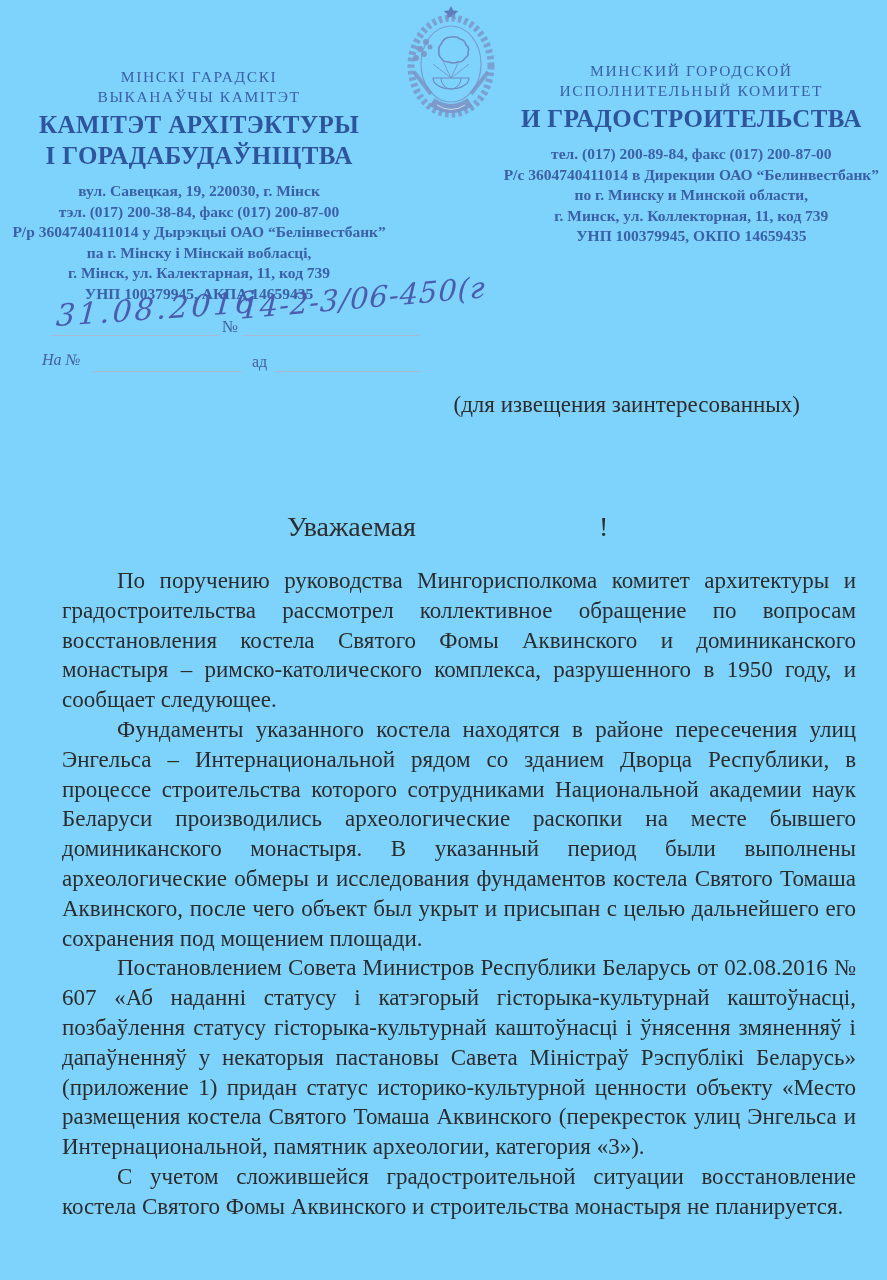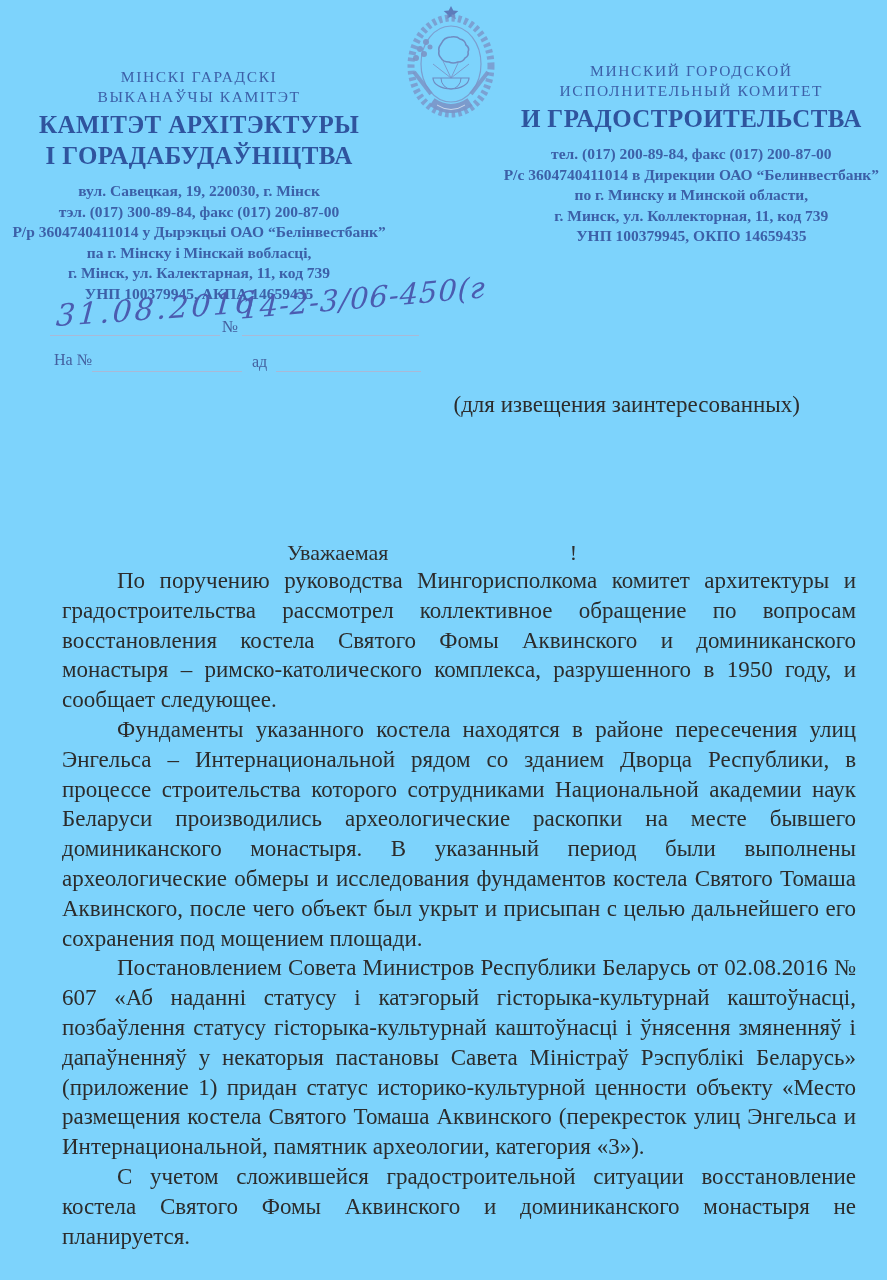"тэл. (017) 300-89-84, факс (017)" div.addr-line { text: 300-89-84 -> 200-38-84 }
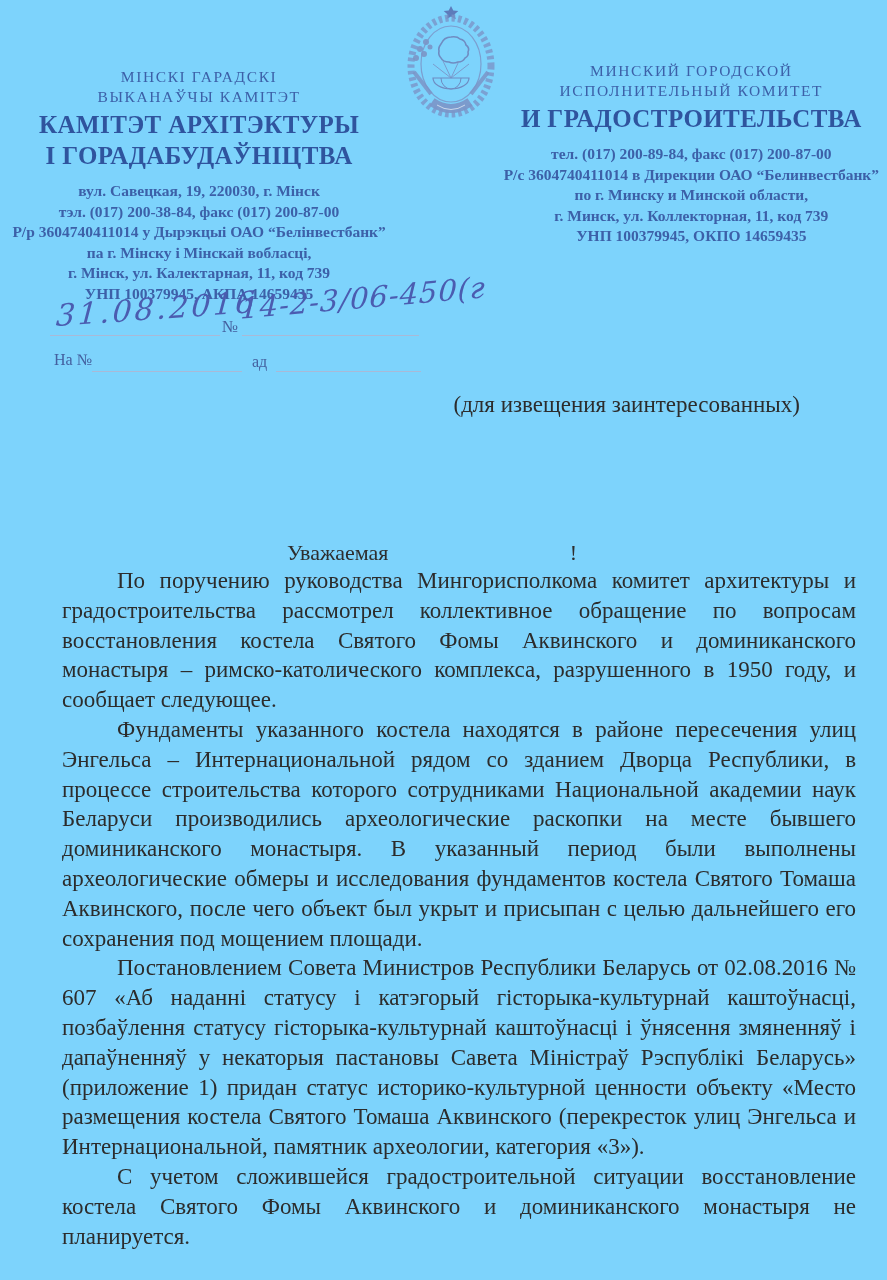"На №" .on-no { font-style: none -> italic; left: 12px -> 0 }
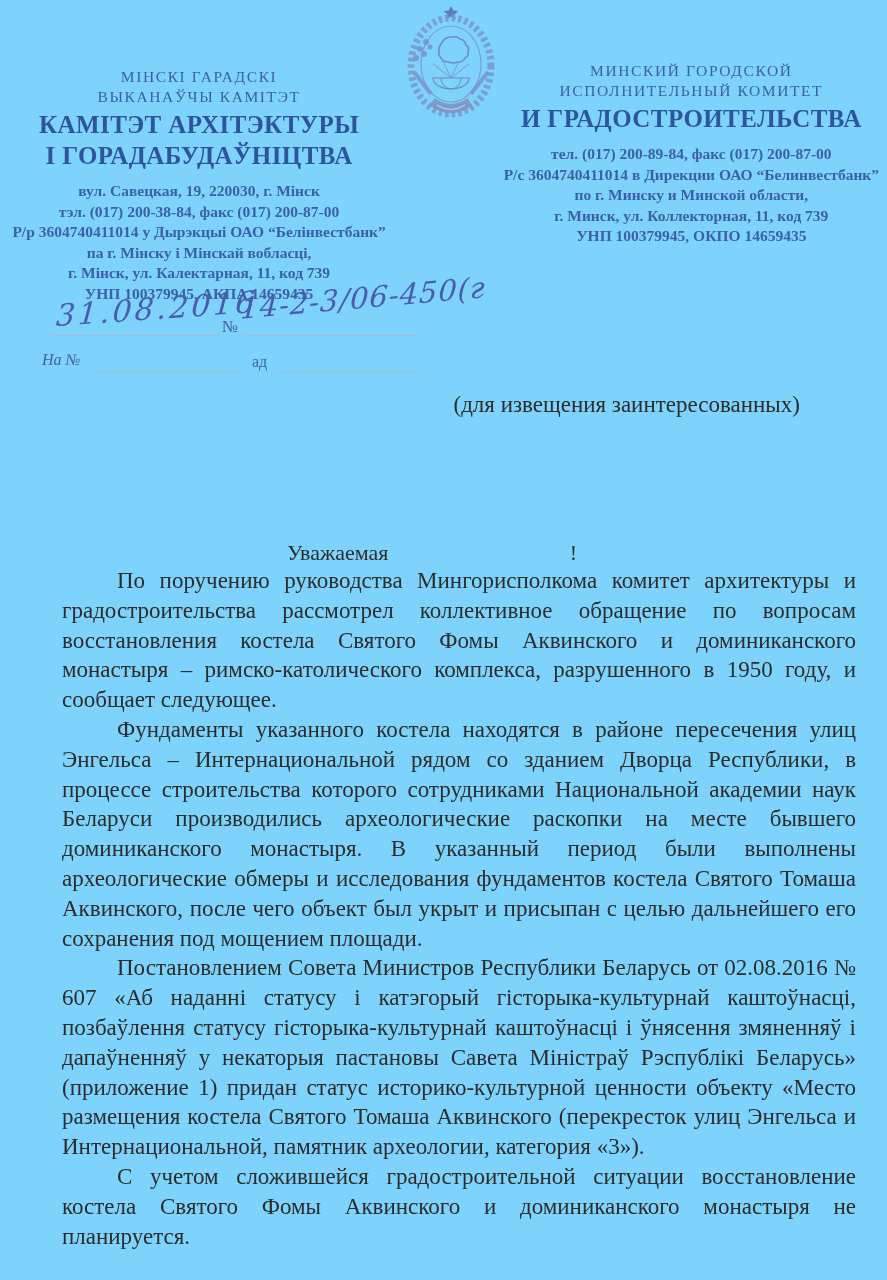"Уважаемая !" .salutation { font-size: 22px -> 28px; top: 540px -> 511px }
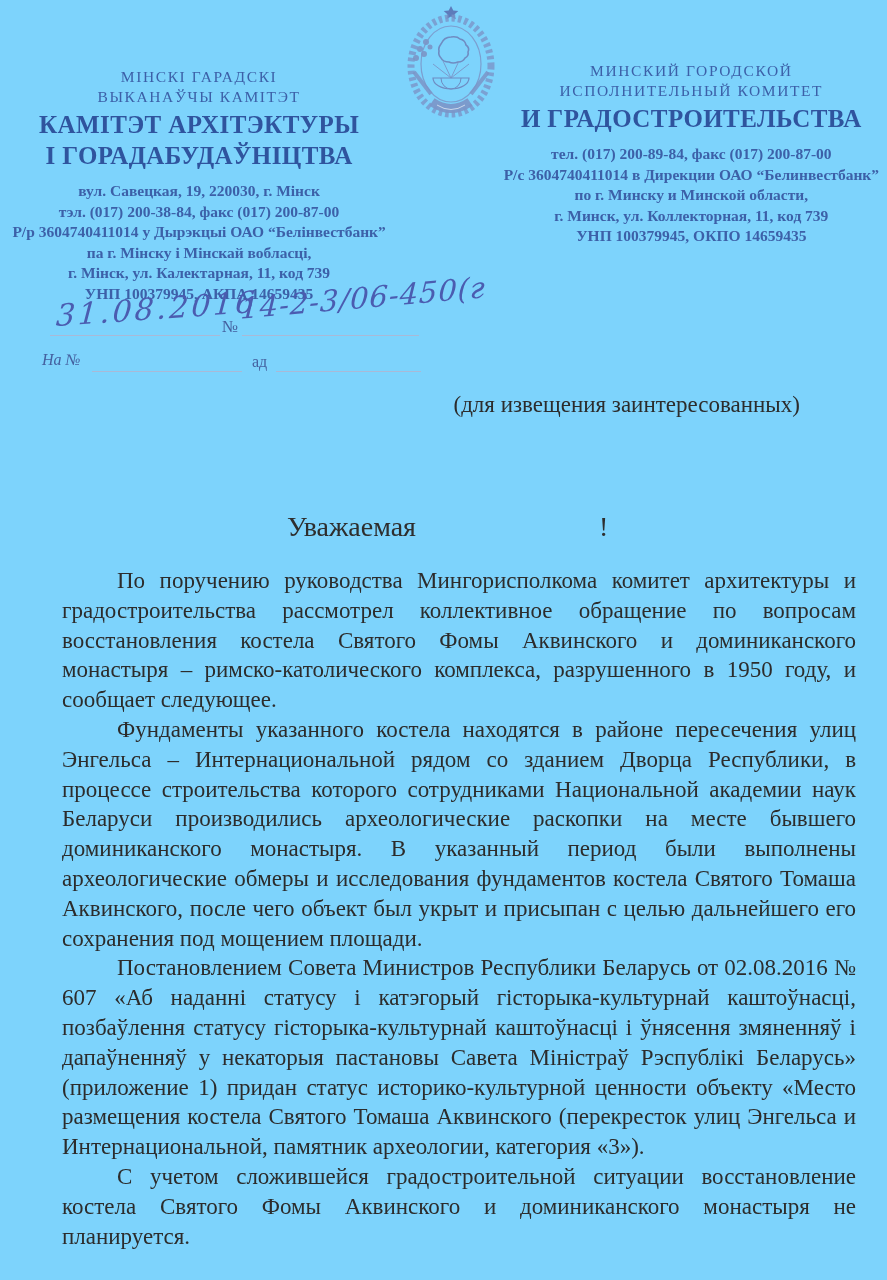"С учетом сложившейся градостроительной" p { text: доминиканского -> строительства }
